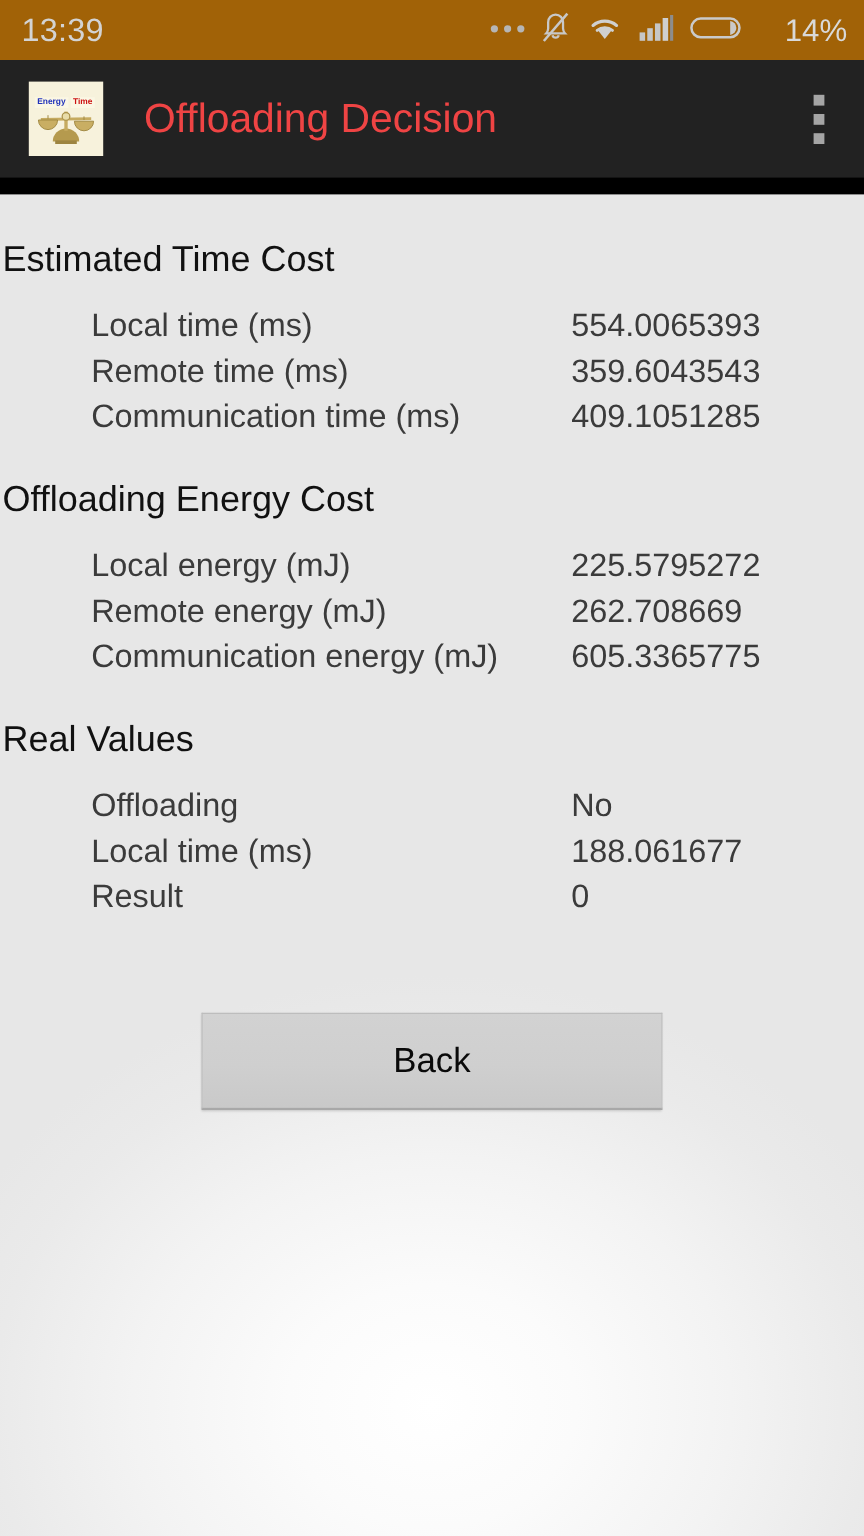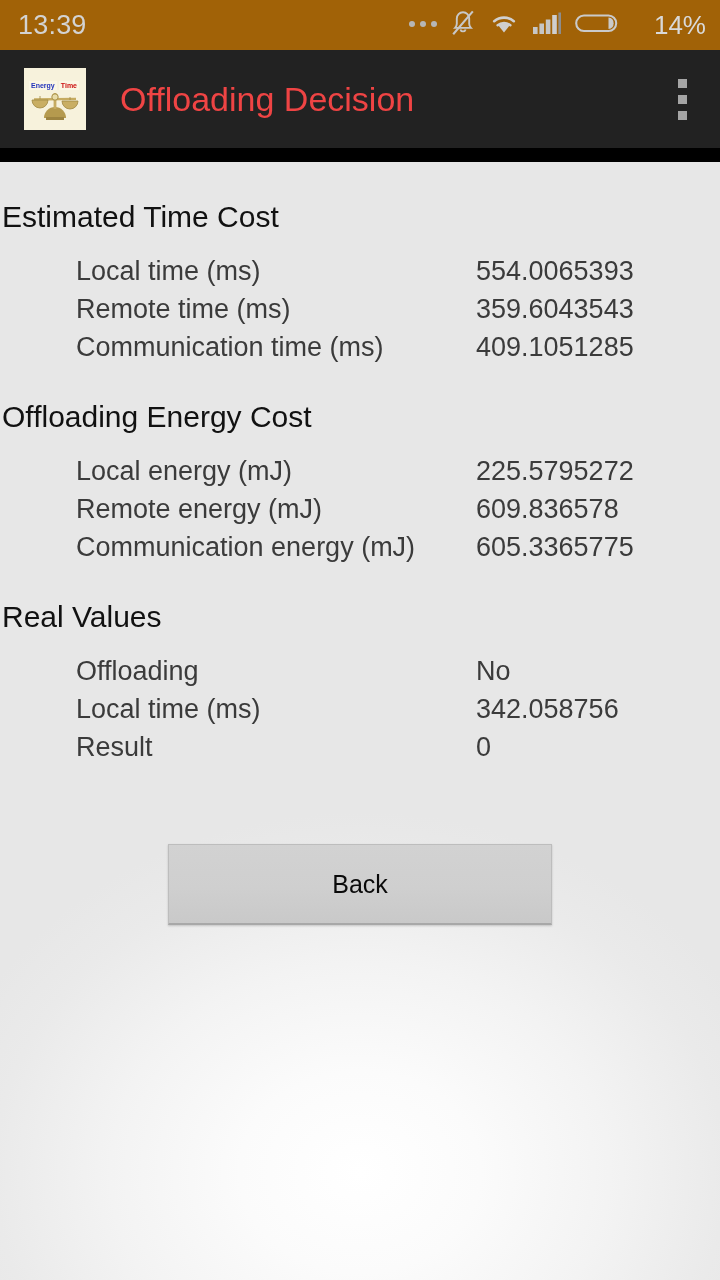"609.836578" span.row-value { text: 609.836578 -> 262.708669 }
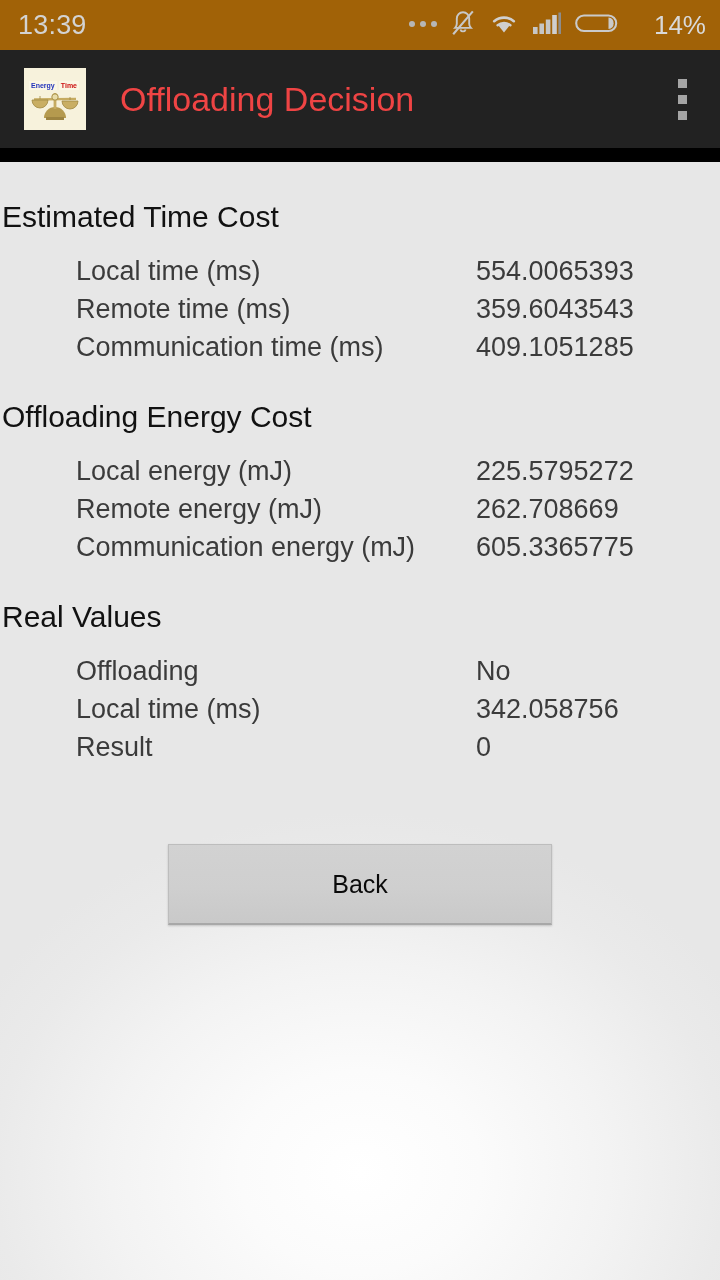"342.058756" span.row-value { text: 342.058756 -> 188.061677 }
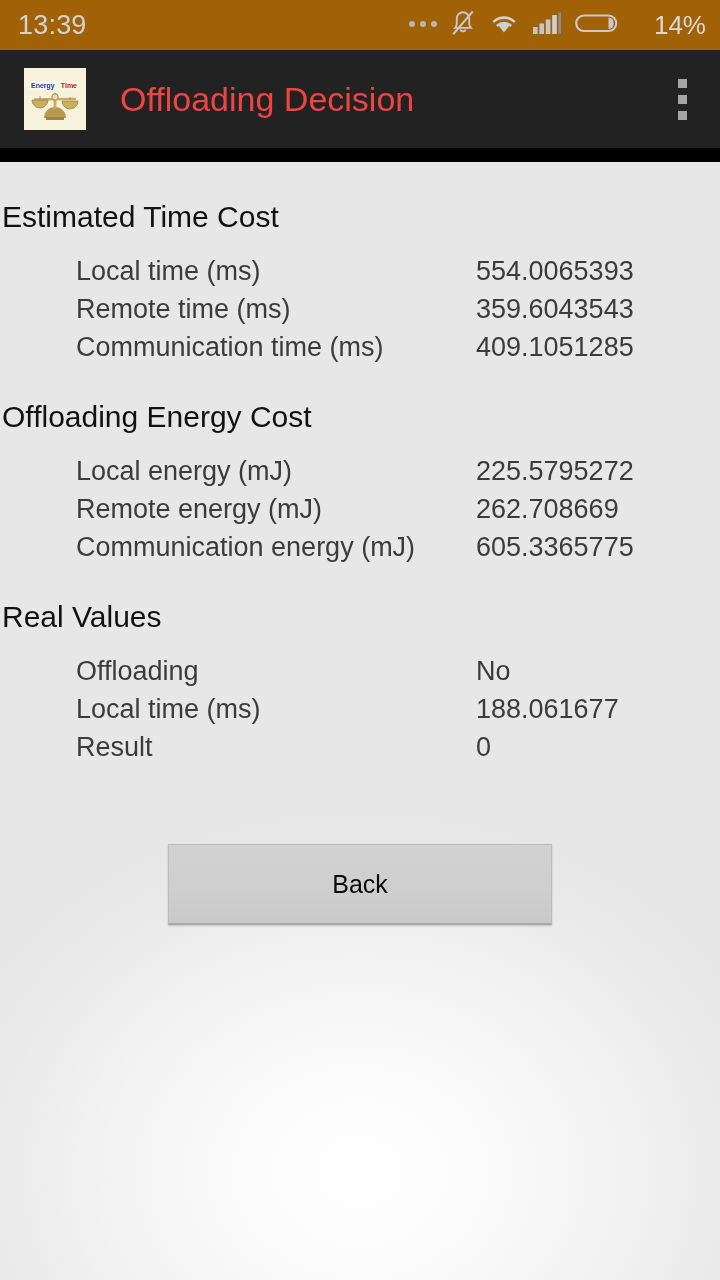"Back" #back-button { font-size: 25px -> 29px }
